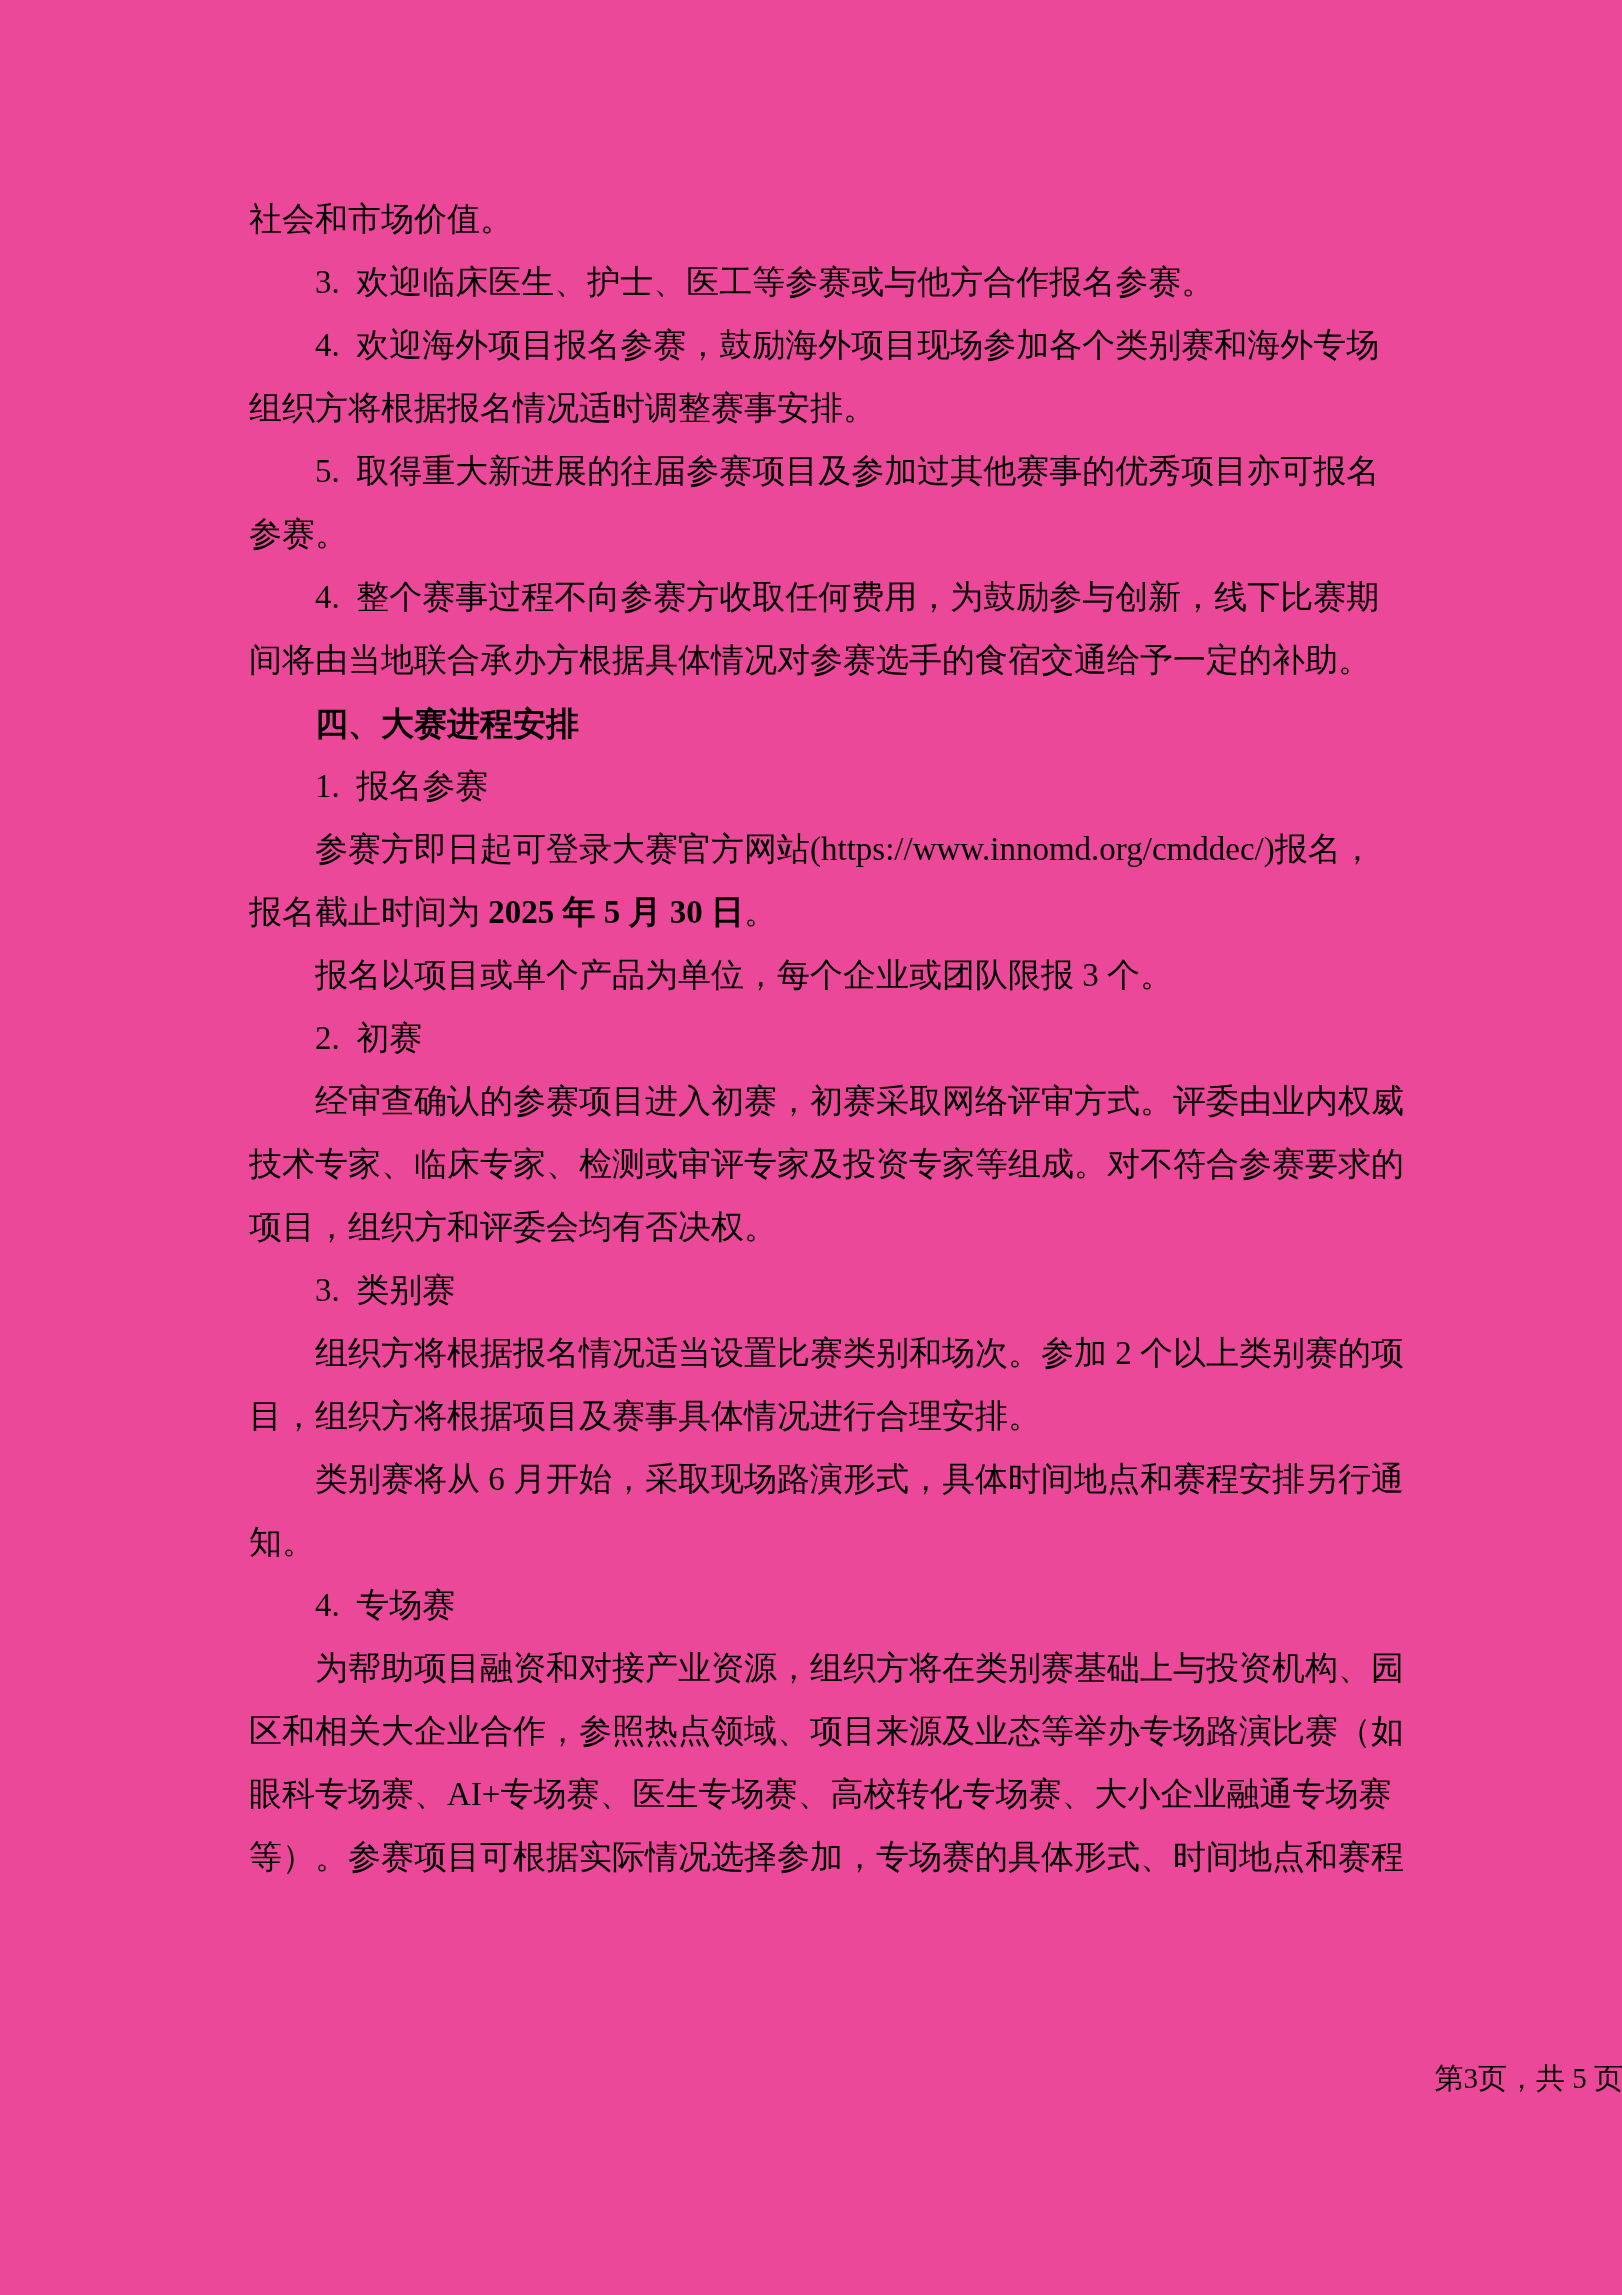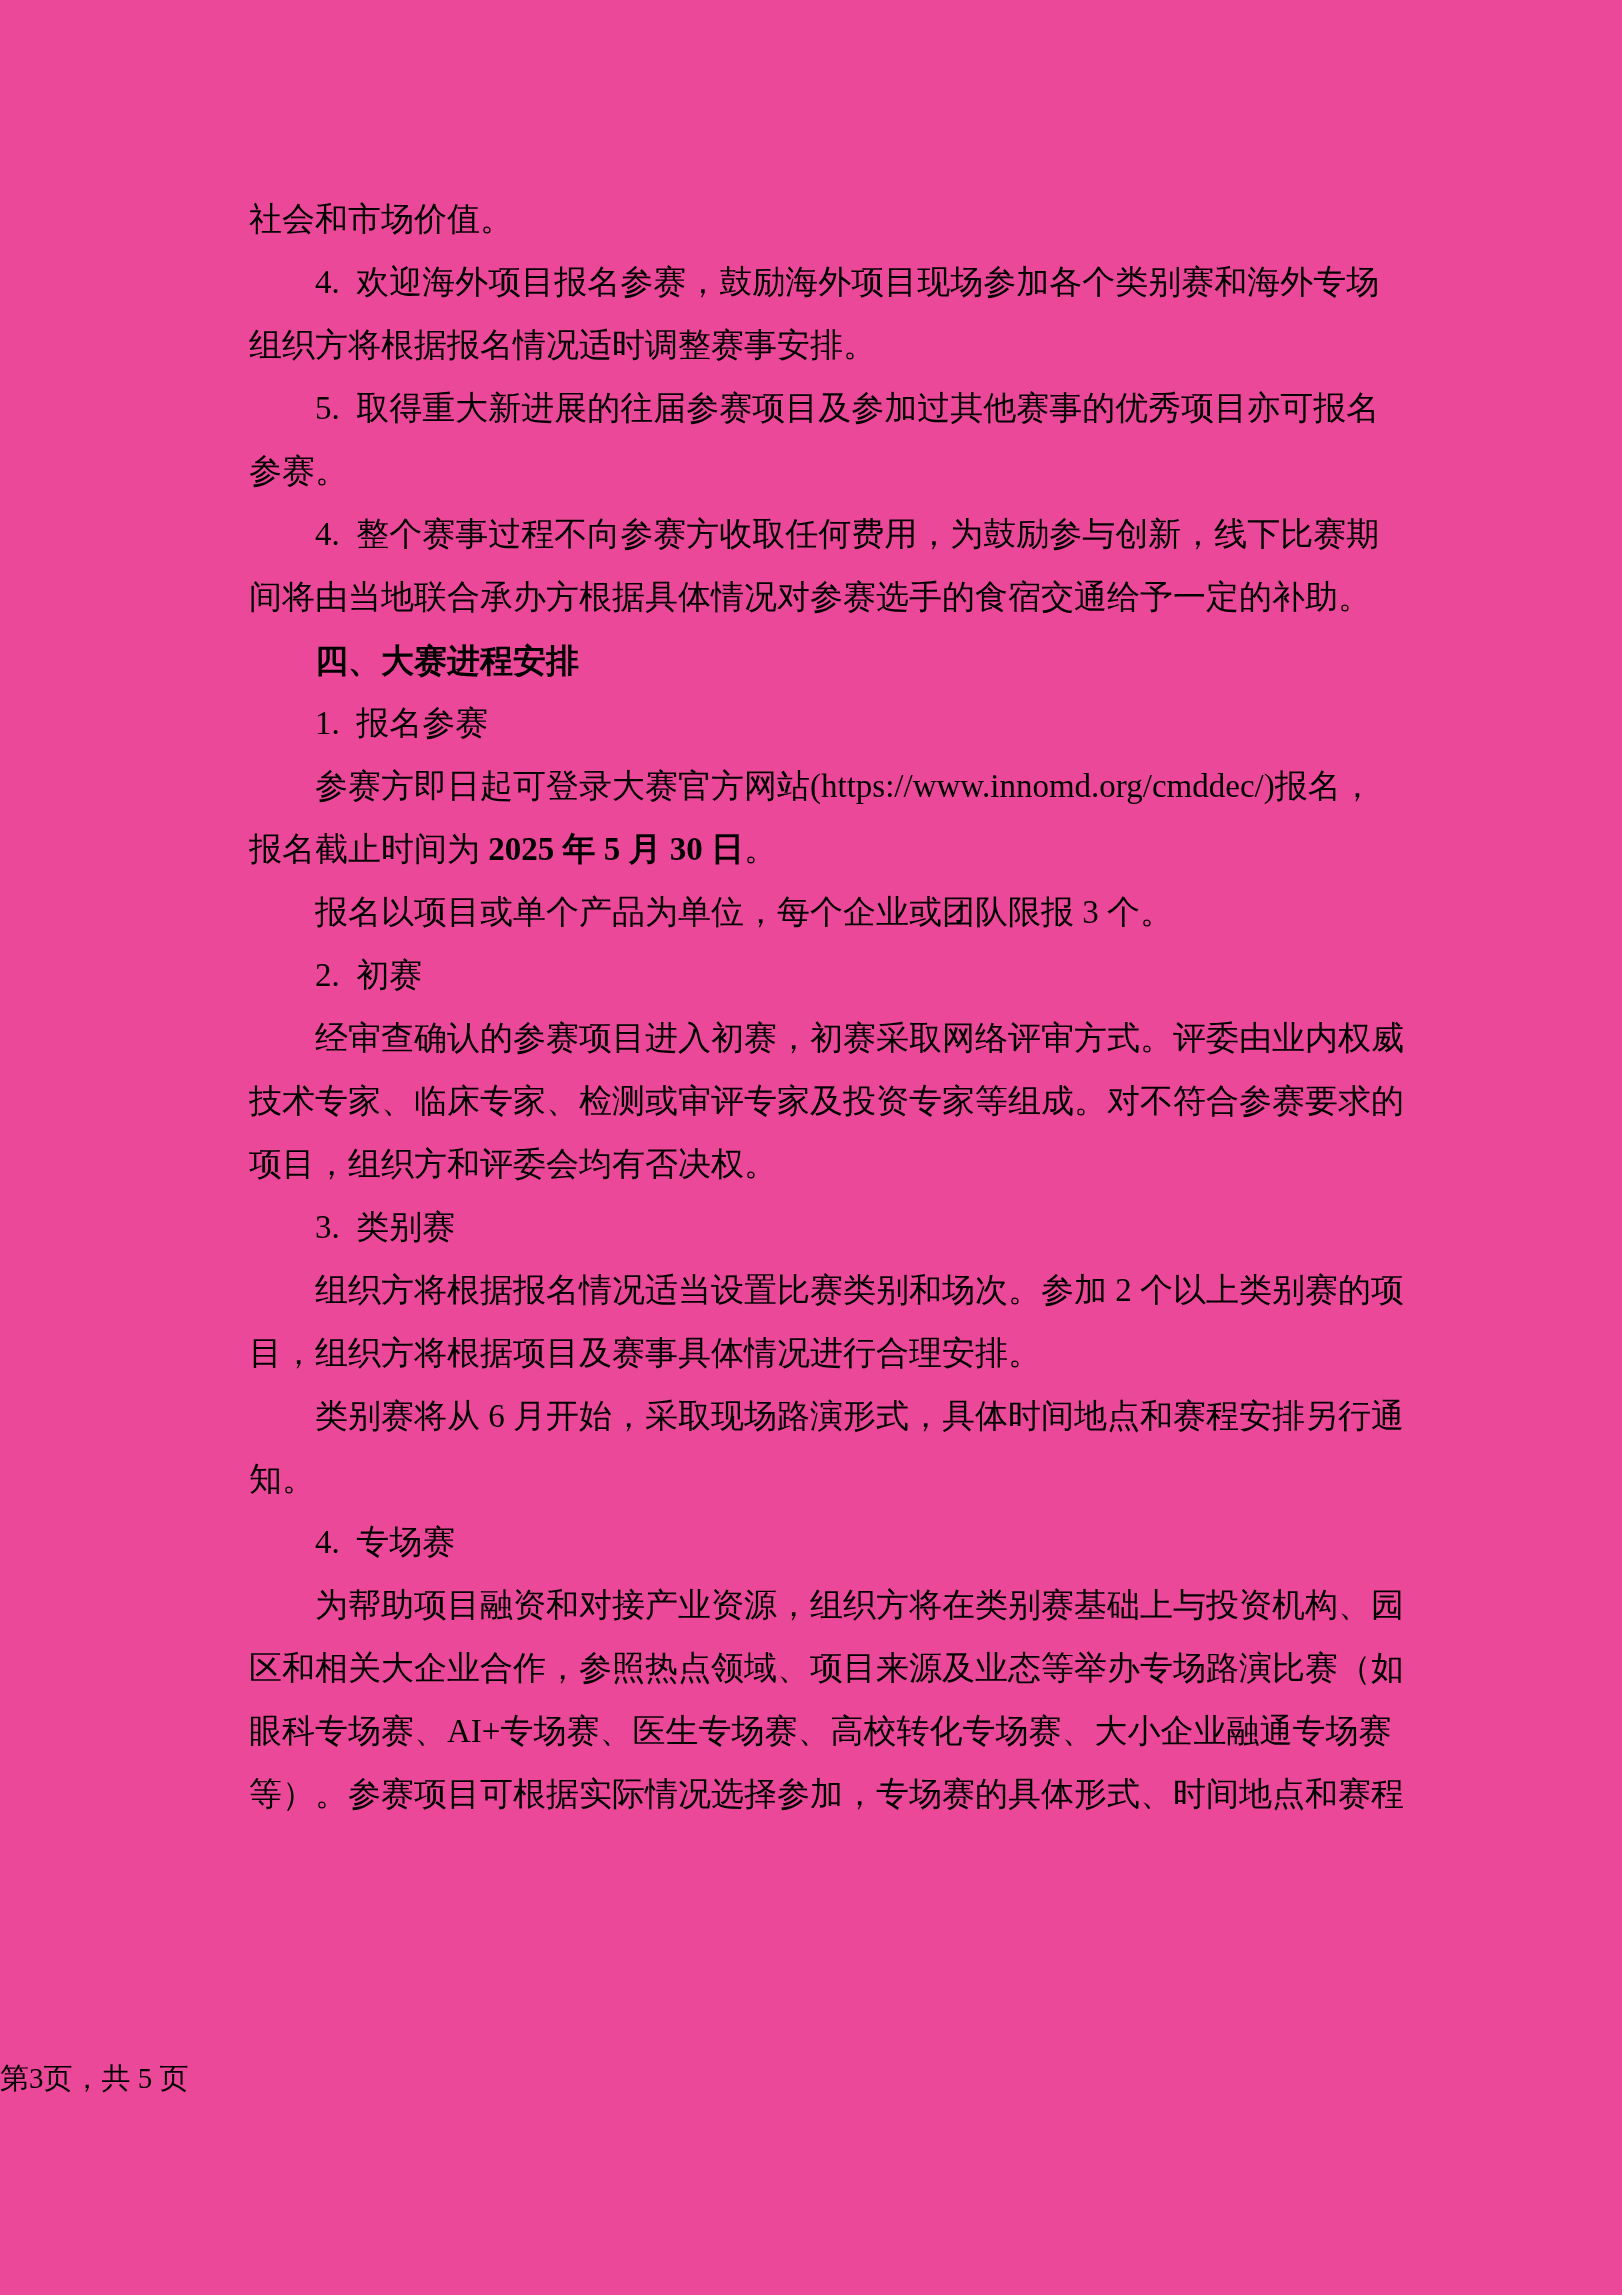"3. 欢迎临床医生、护士、医工等参赛或与他方合作报名参赛。" div.line { html: none -> <div><span>3. 欢迎临床医生、护士、医工等参赛或与他方合作报名参赛。</span></div> }
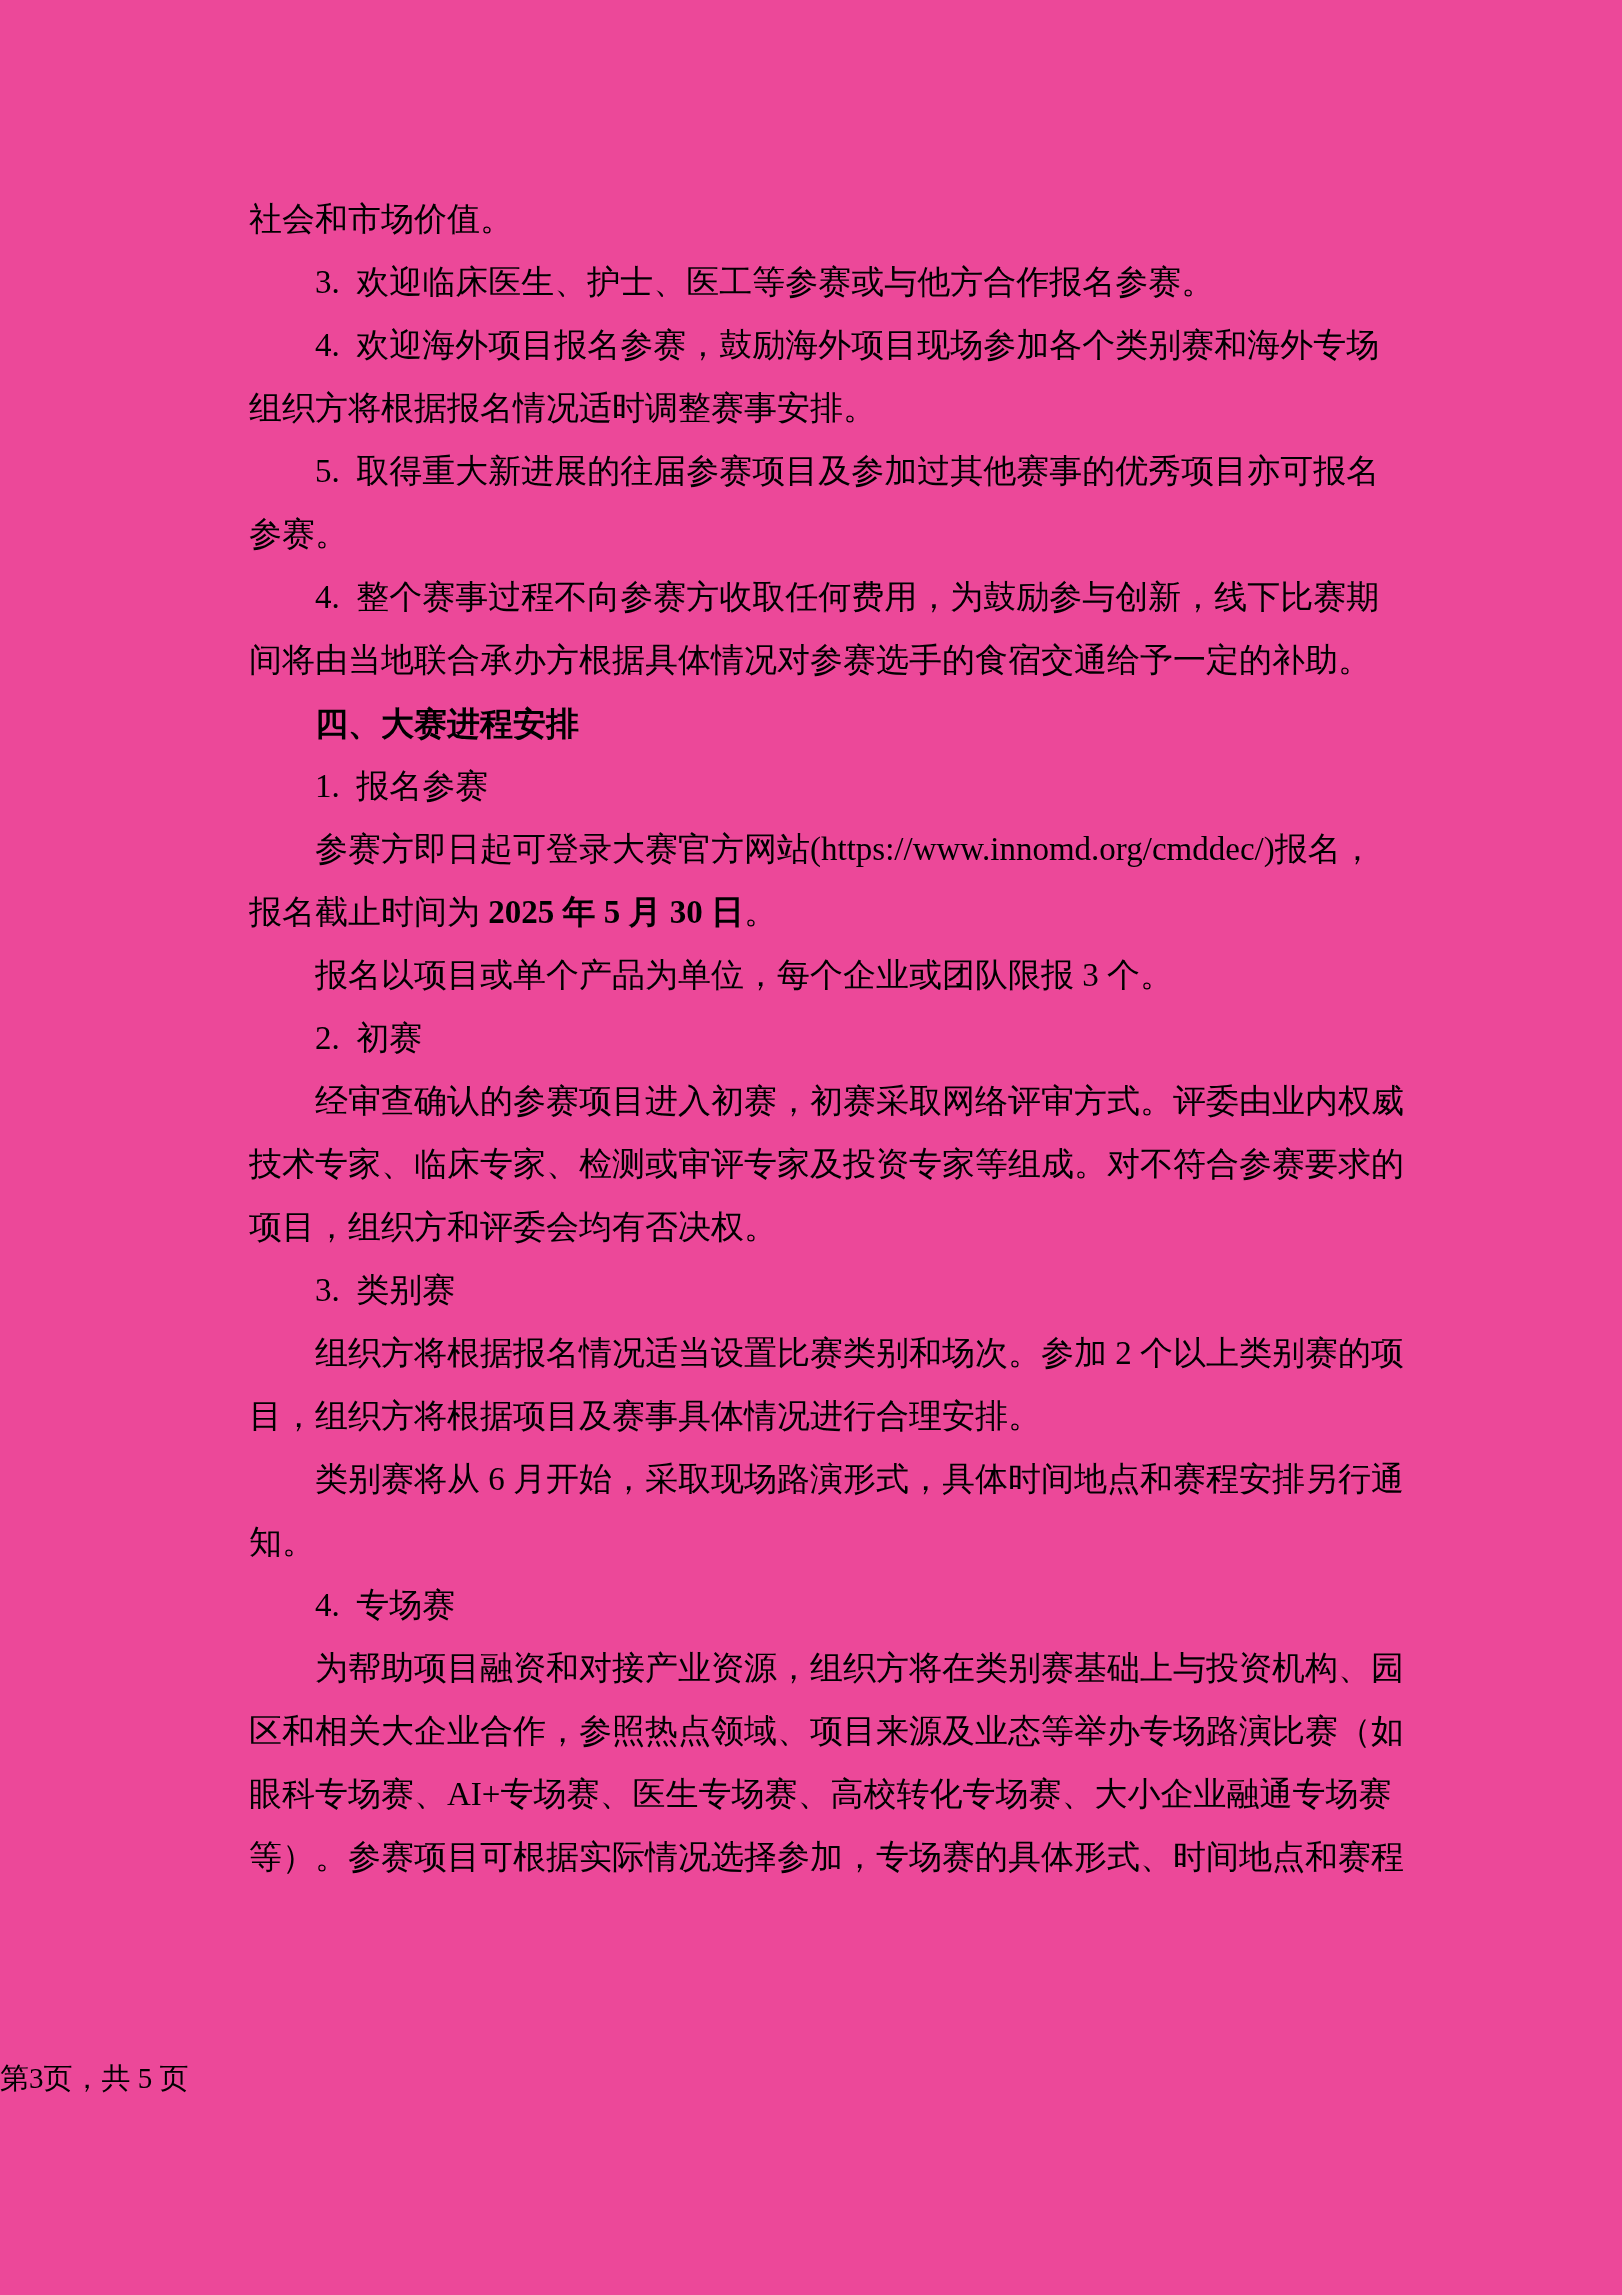"第3页，共 5 页" .footer { text-align: left -> right }
